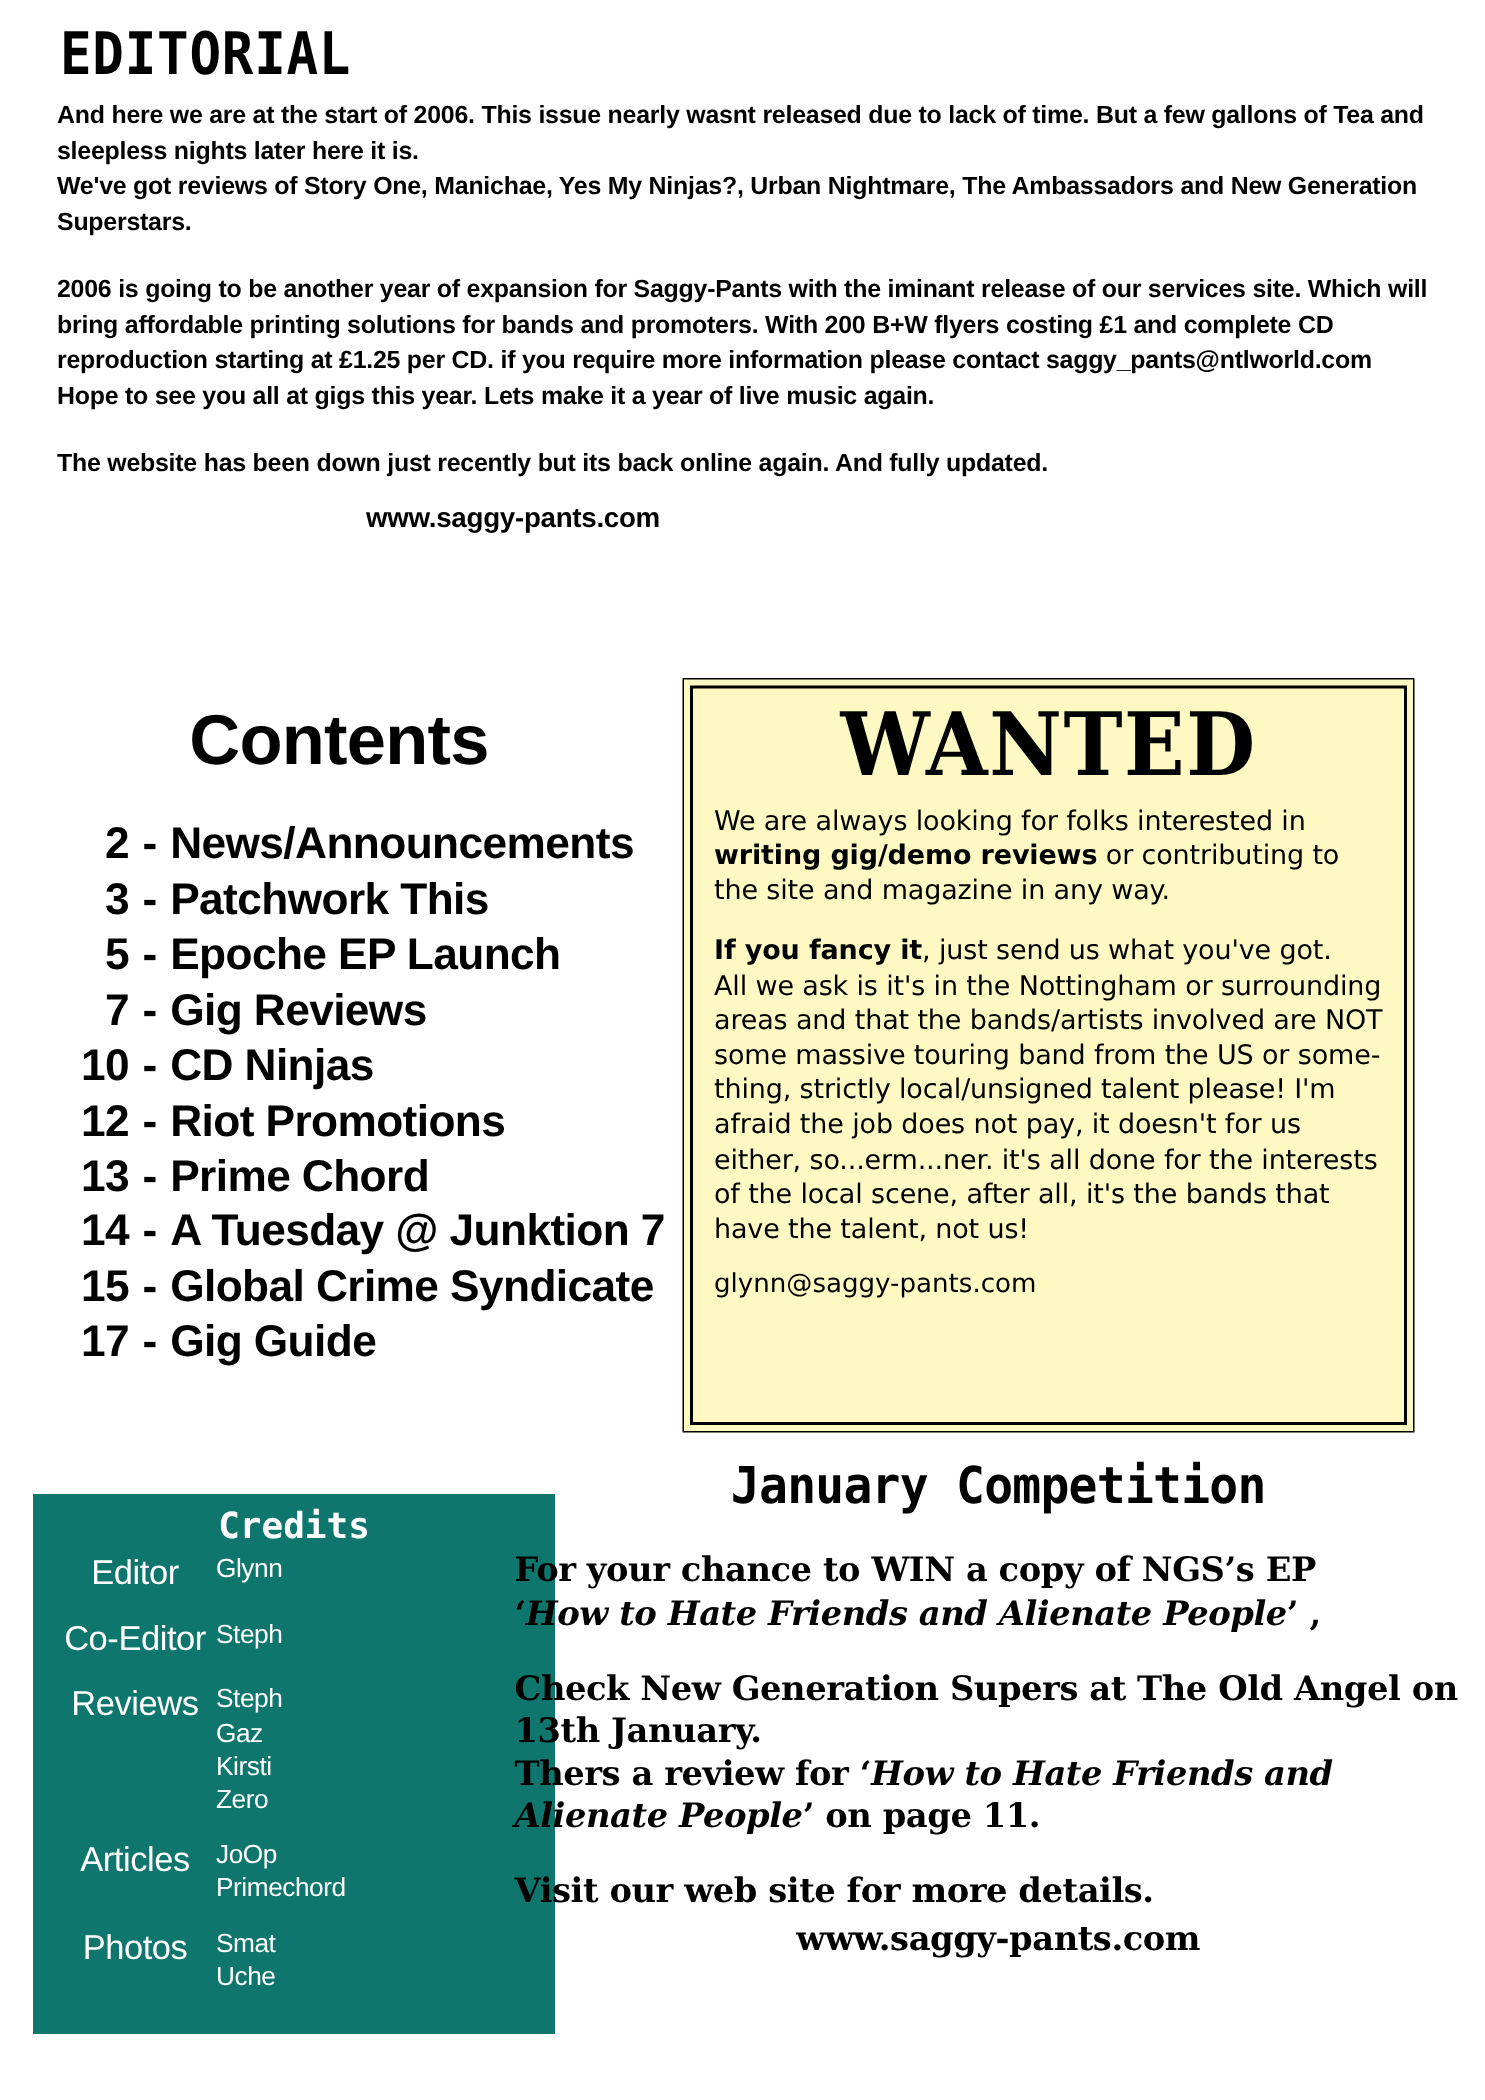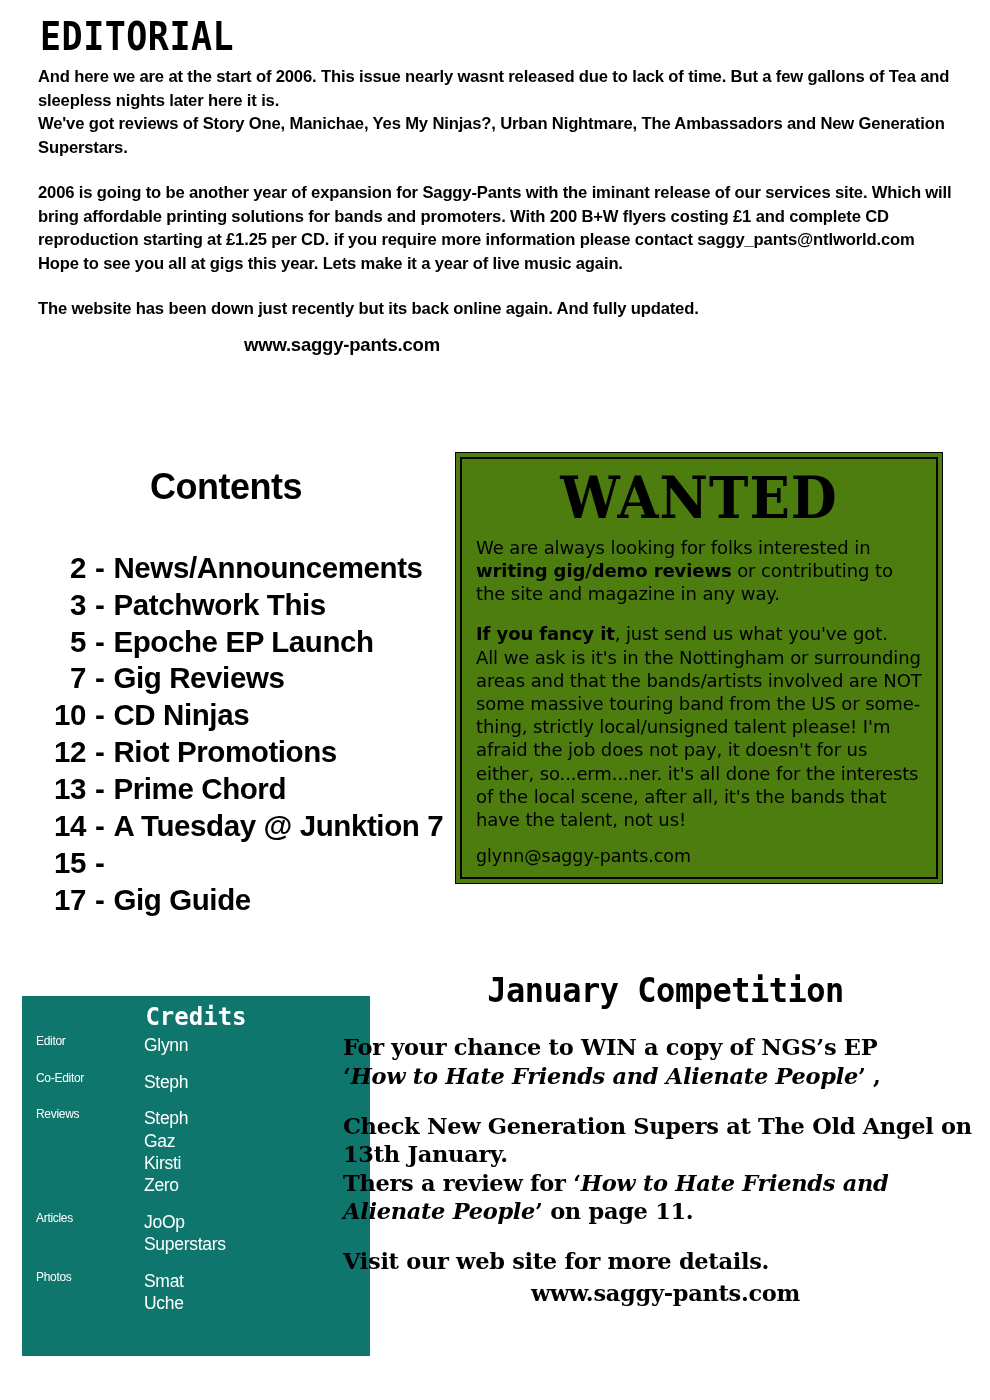"Contents" #contents-heading { font-size: 36px -> 47px; margin: 0 0 44px 0 -> 0 0 28px 0 }
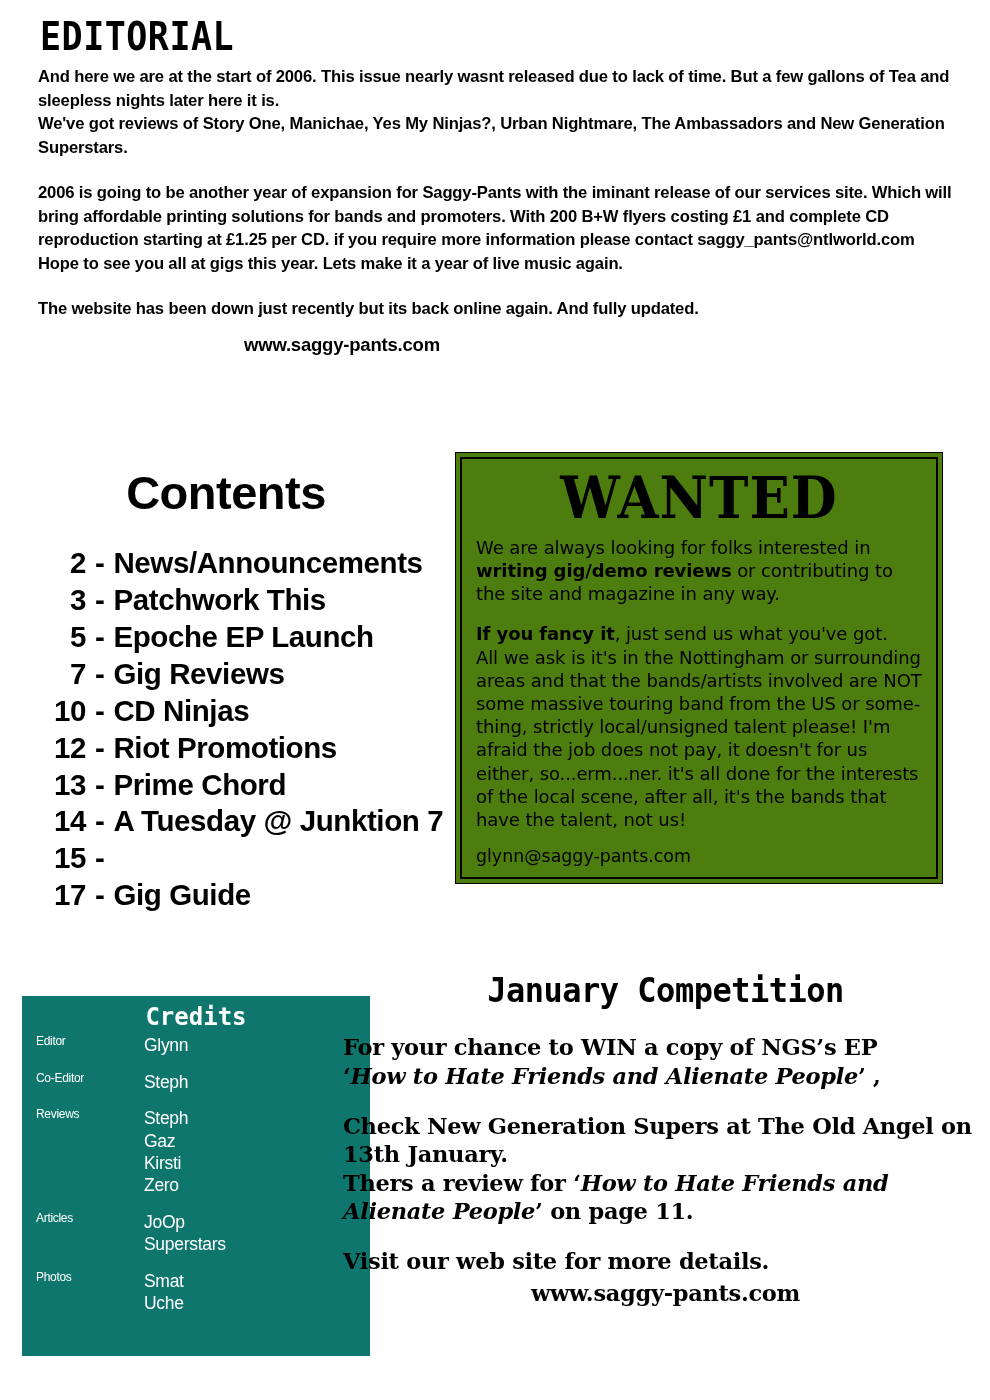"WANTED" #wanted-box { background: #4d7c0f -> #fef9c3; height: 432px -> 503px }
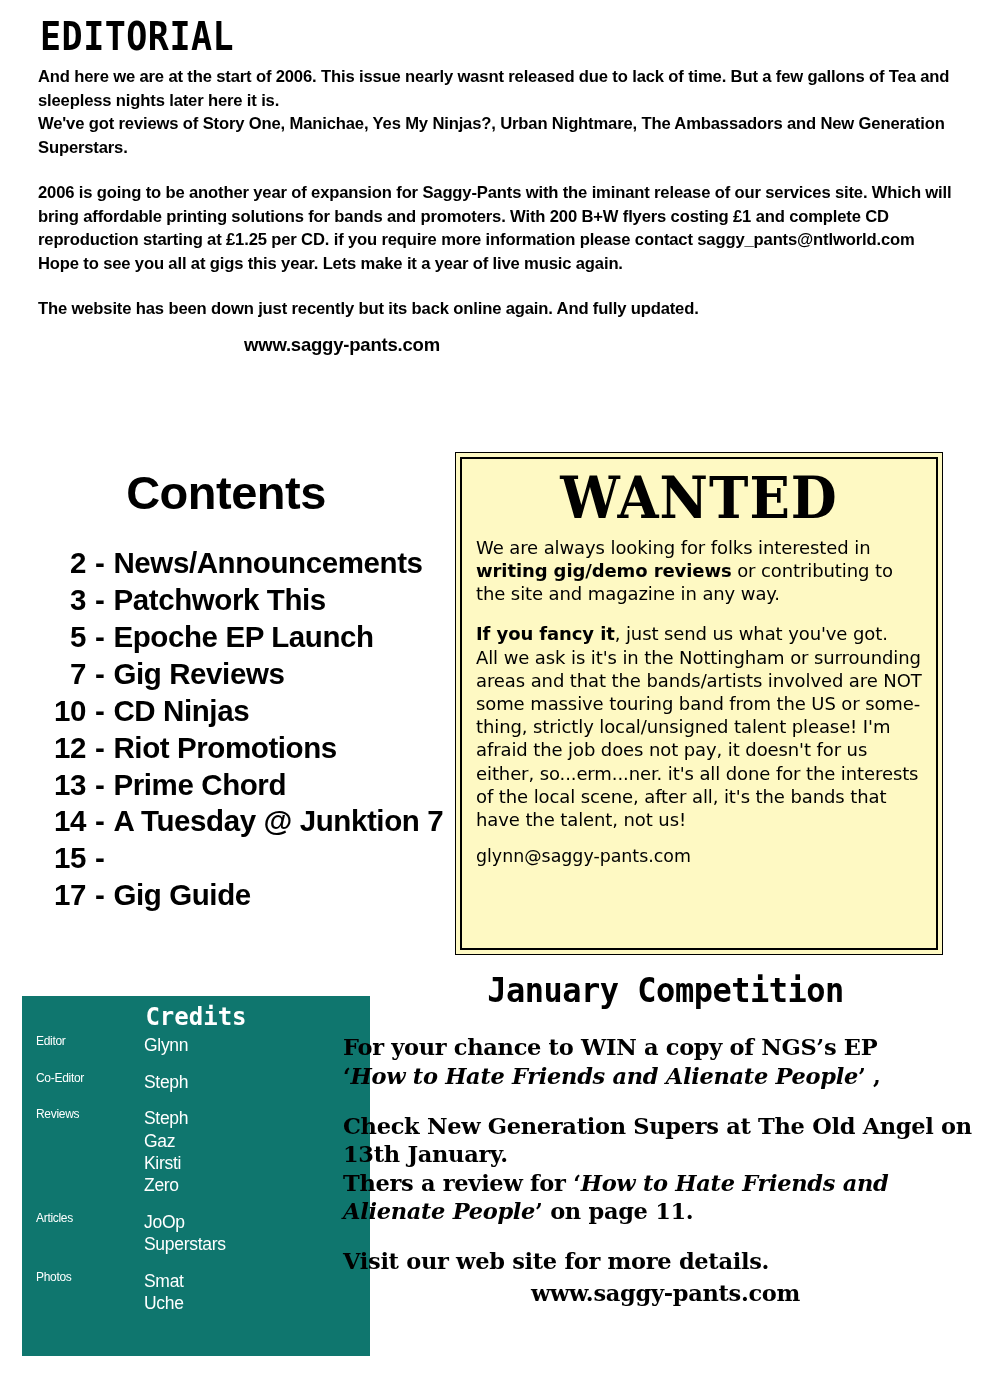"Global Crime Syndicate" span.contents-title { html: none -> <span>Global Crime Syndicate</span> }
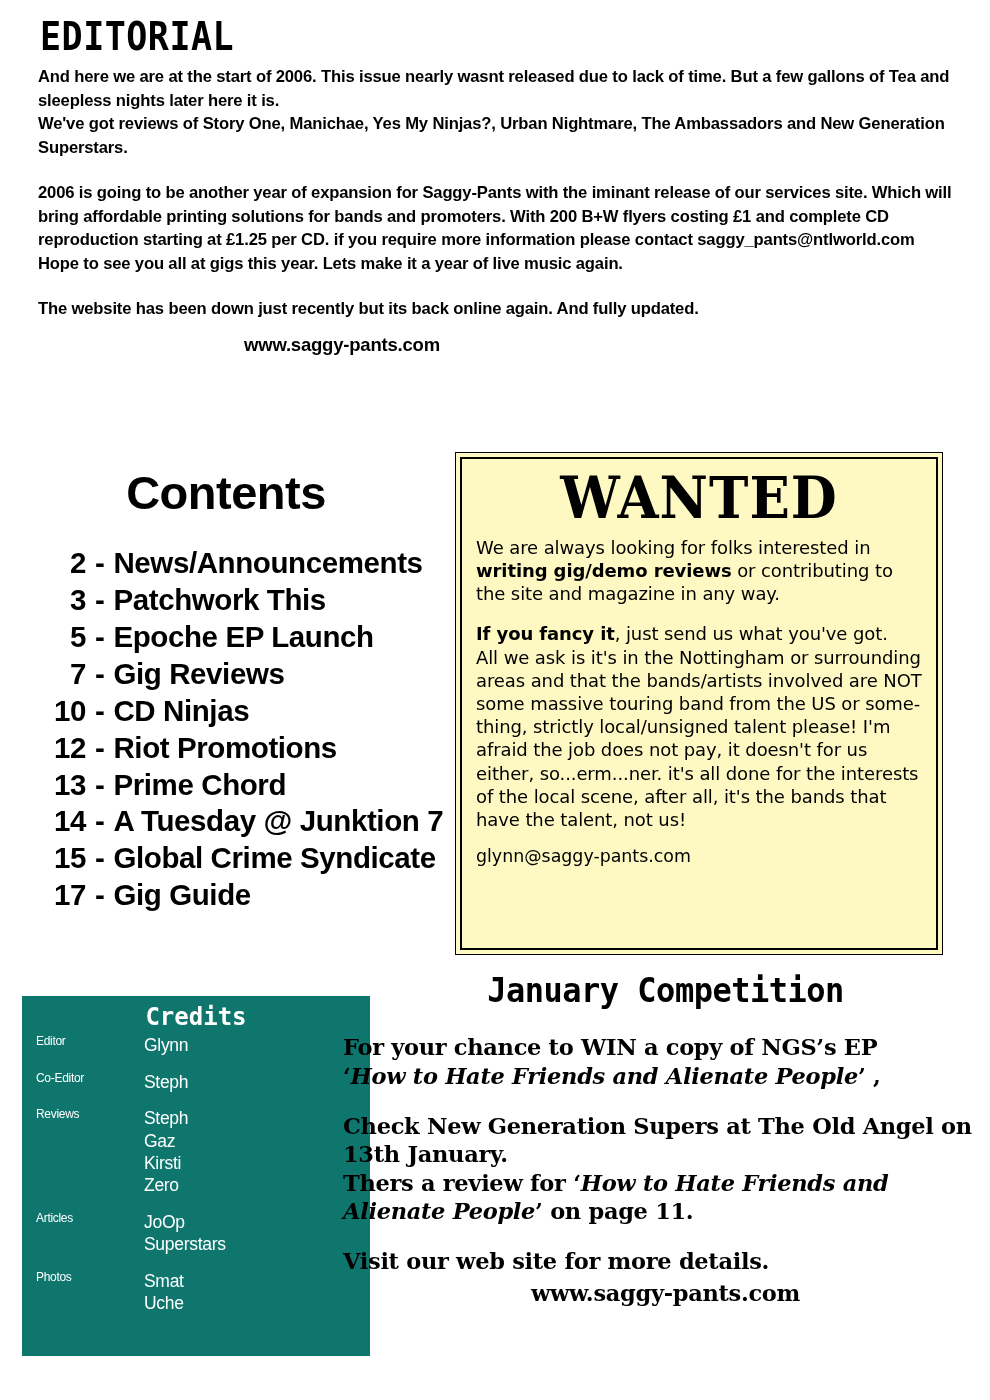"Editor" .credit-label { font-size: 12px -> 23px; text-align: none -> center }
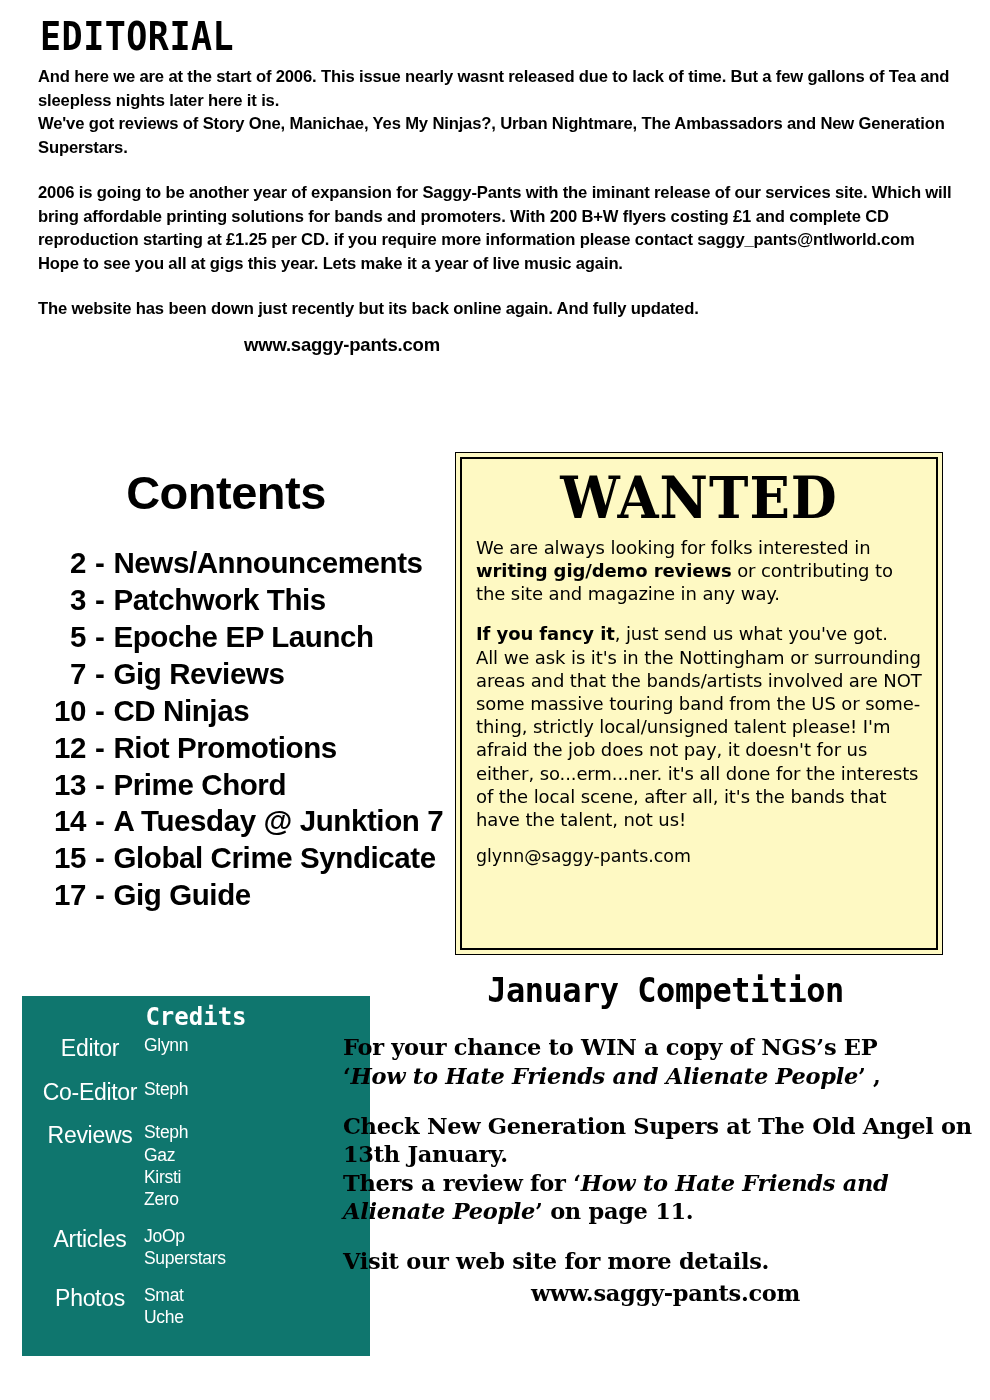"Superstars" div { text: Superstars -> Primechord }
